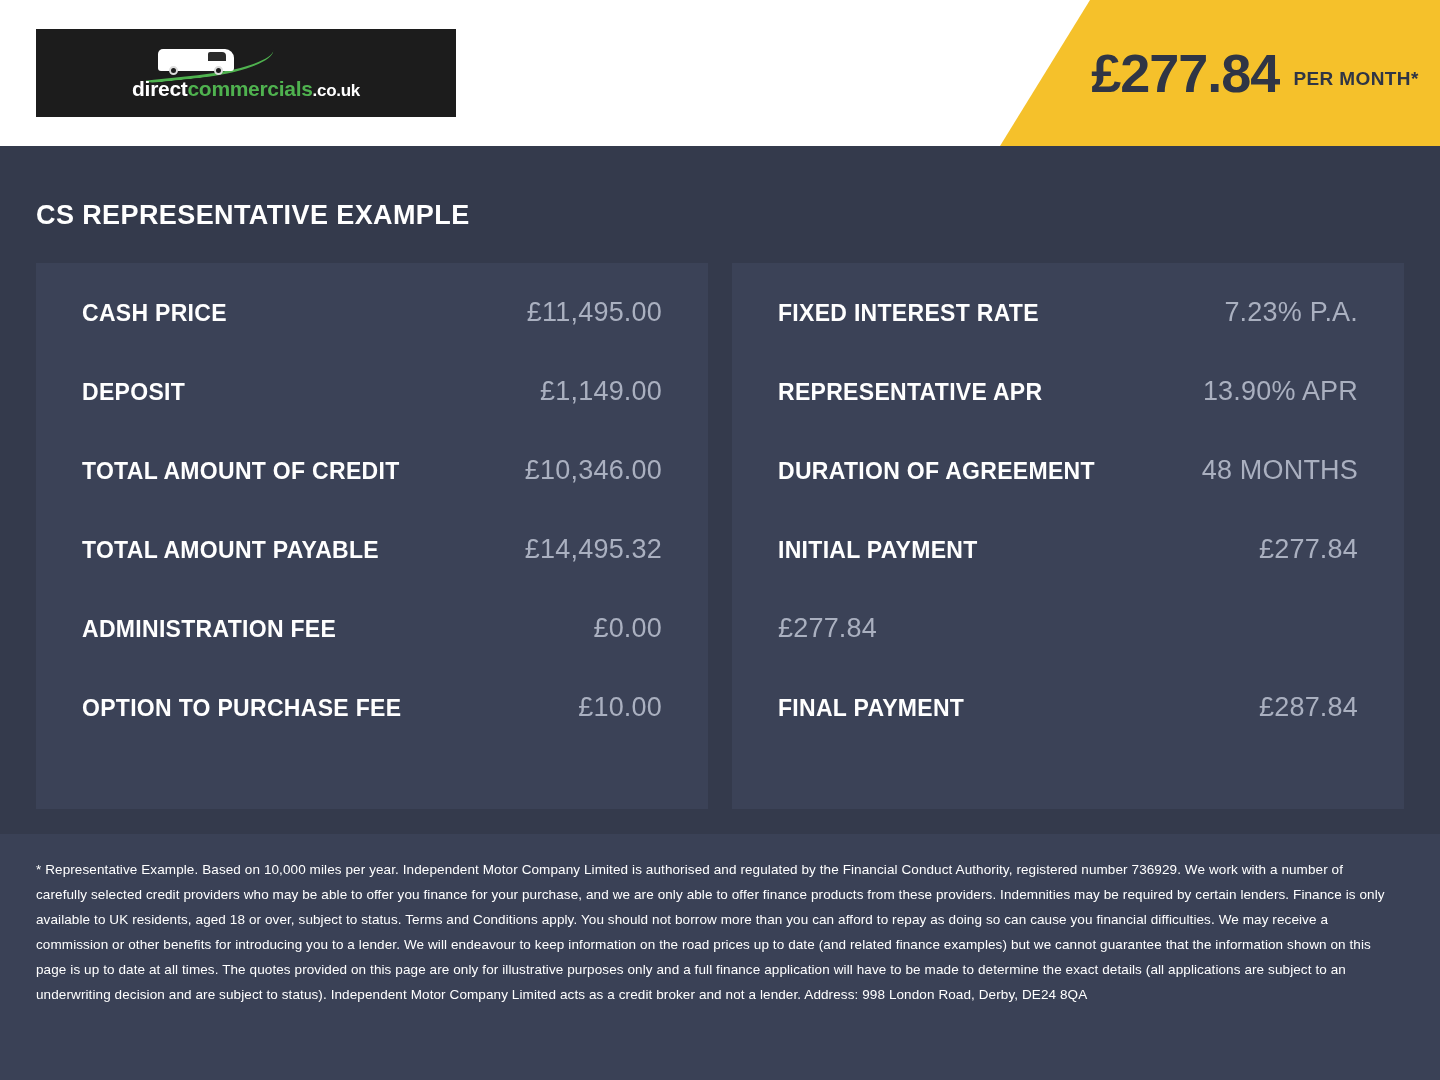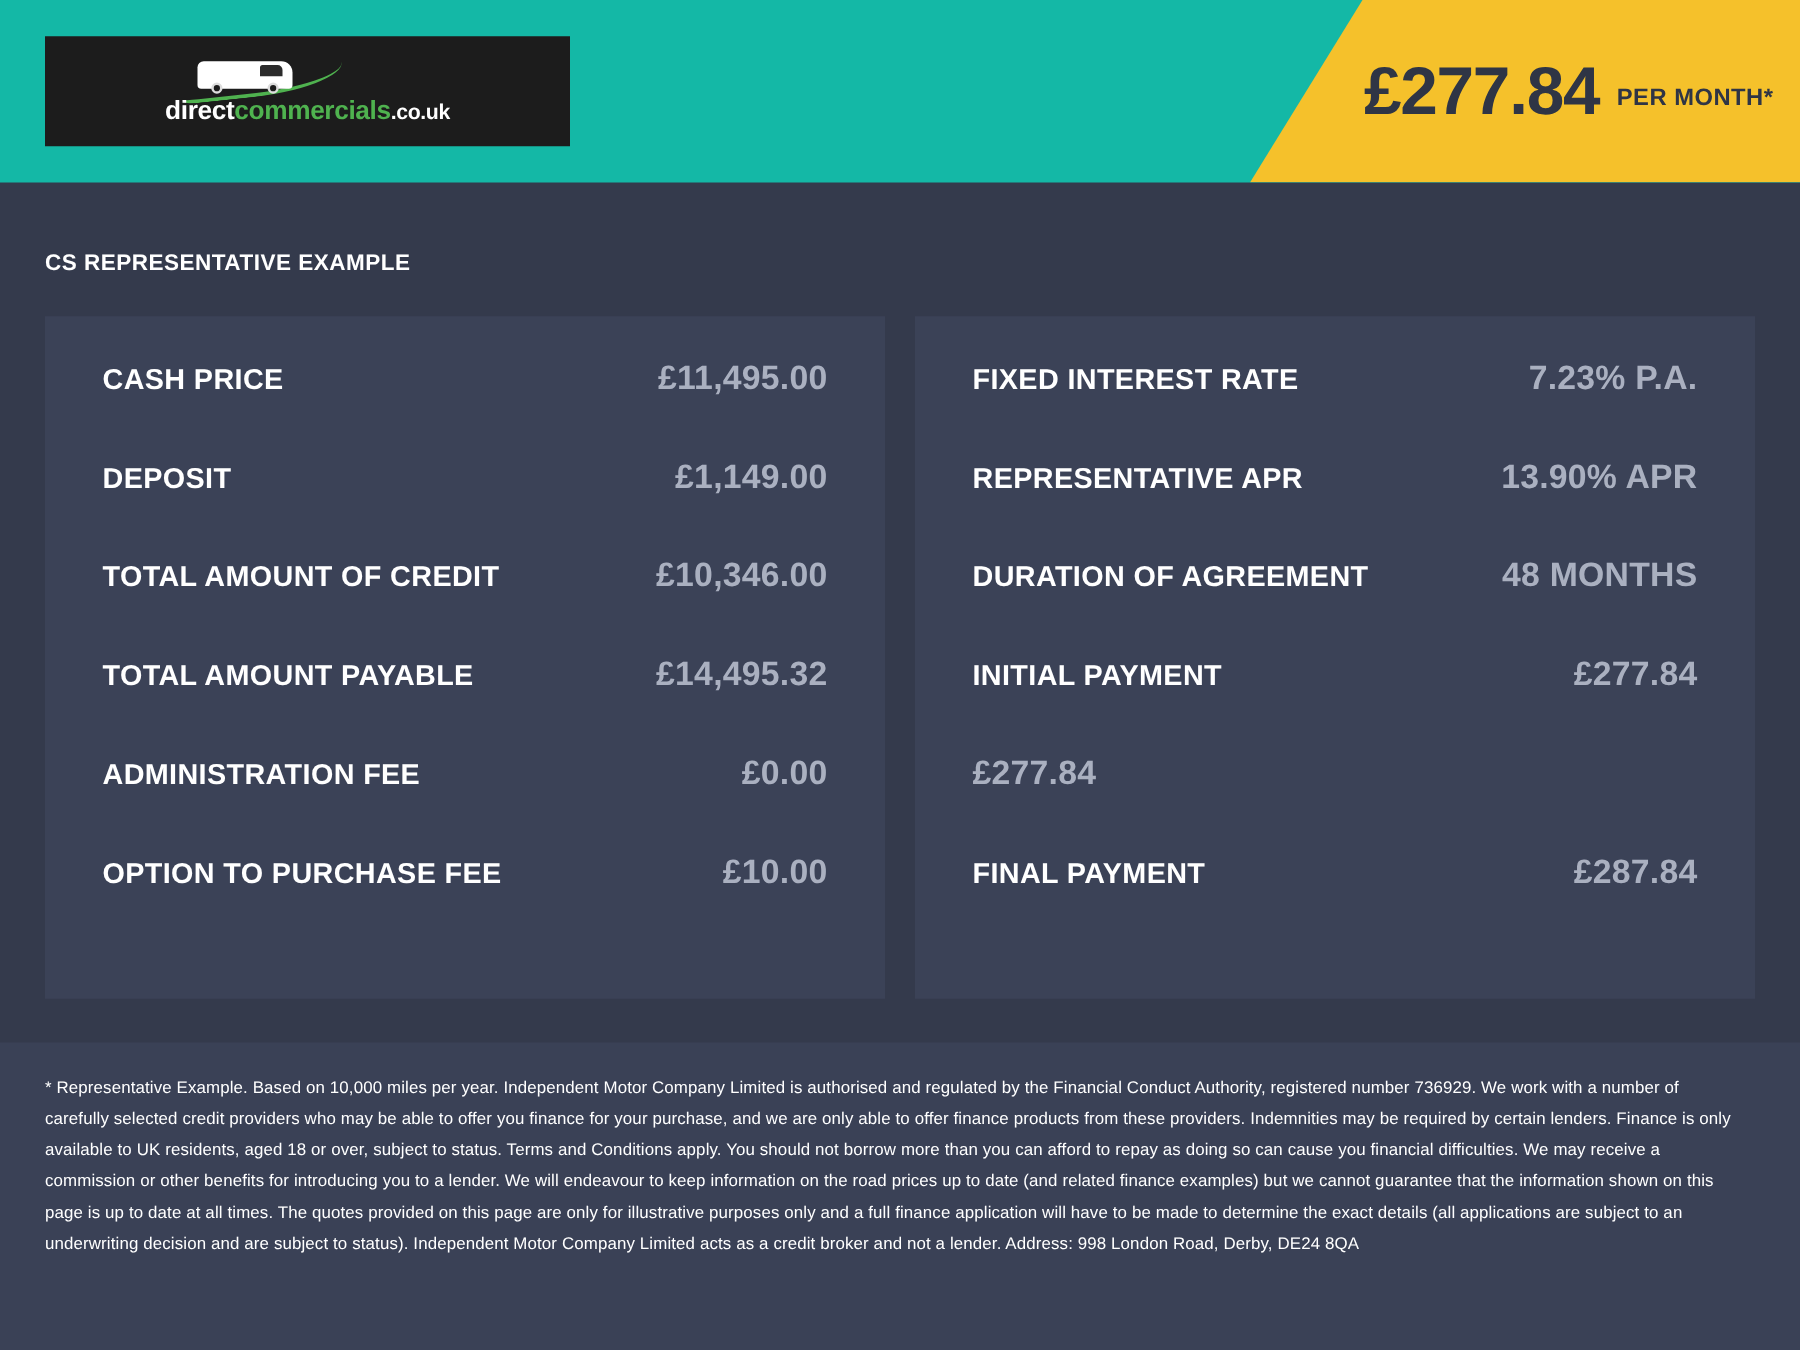"directcommercials.co.uk" .header { background: #14b8a6 -> #ffffff }
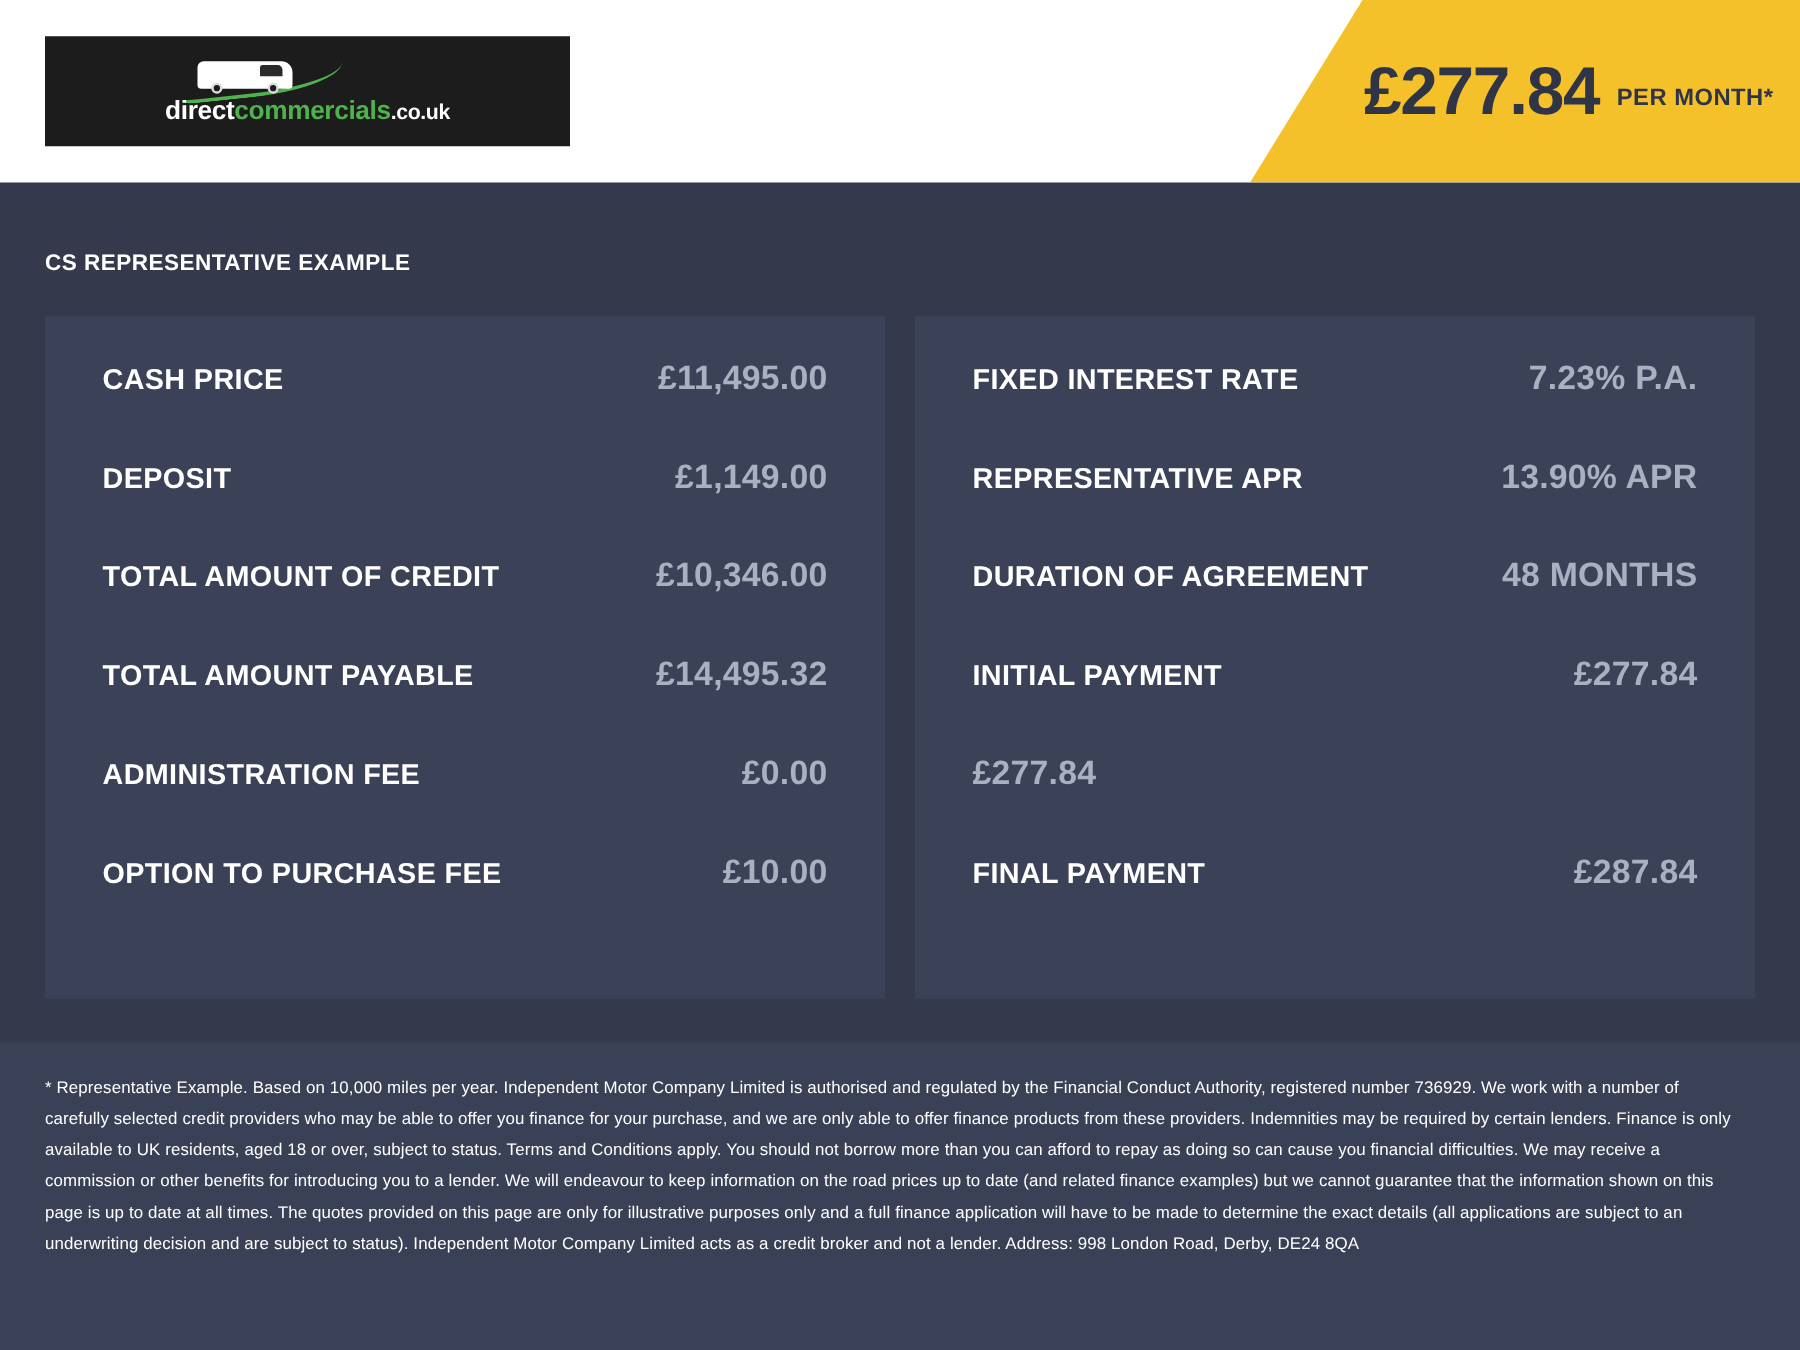"CS REPRESENTATIVE EXAMPLE" .title { font-size: 18px -> 27px }
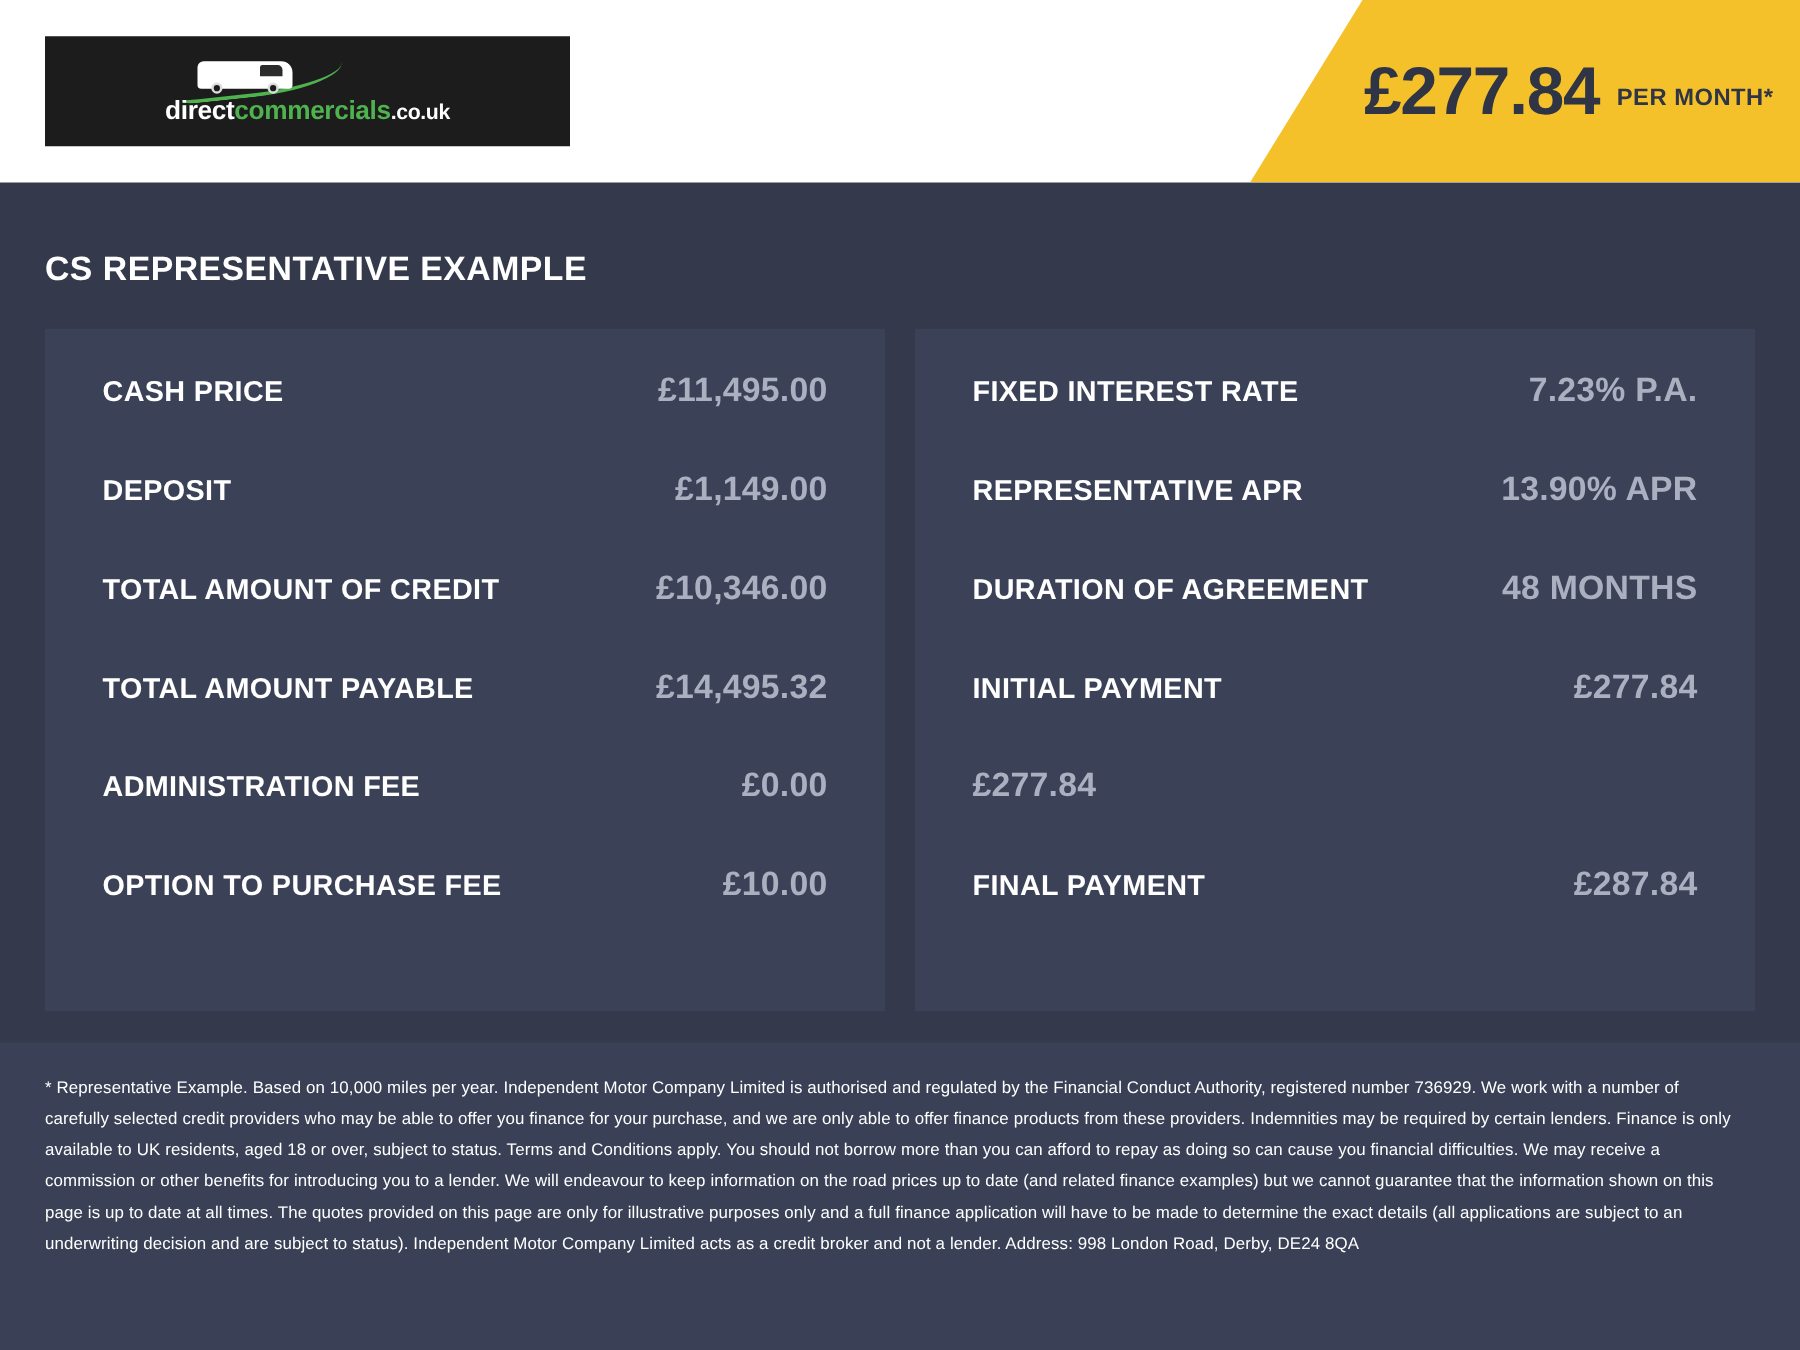"£11,495.00" .row-value { font-weight: bold -> normal }
